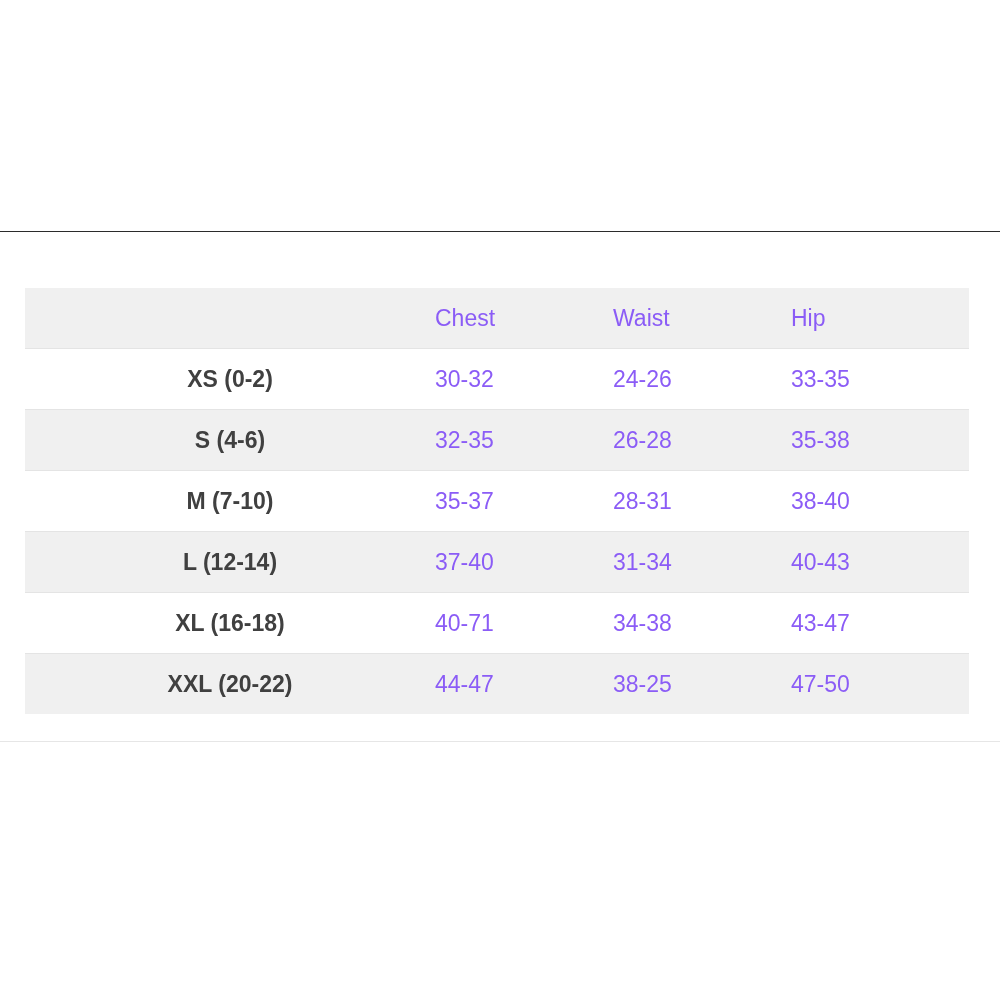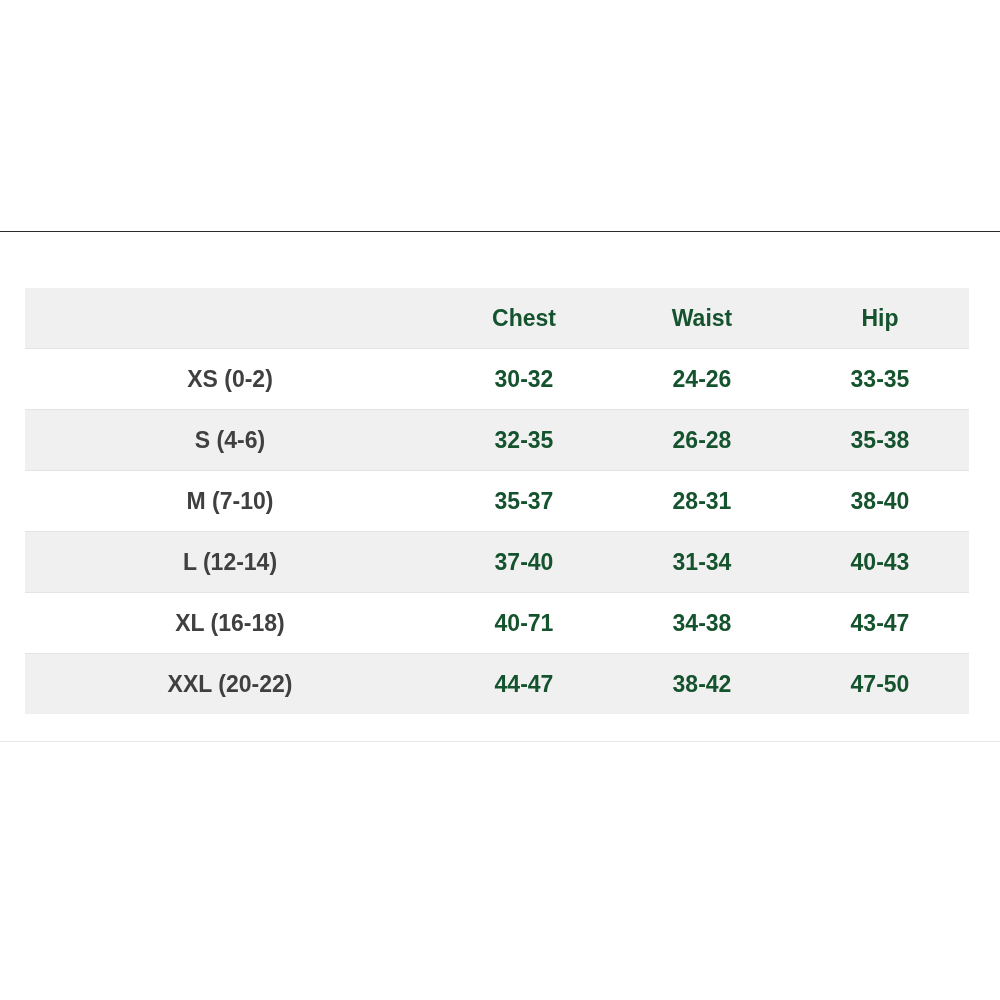"Chest" table.size-chart th, table.size-chart td { color: #14532d -> #8b5cf6; font-weight: bold -> normal; text-align: center -> left }
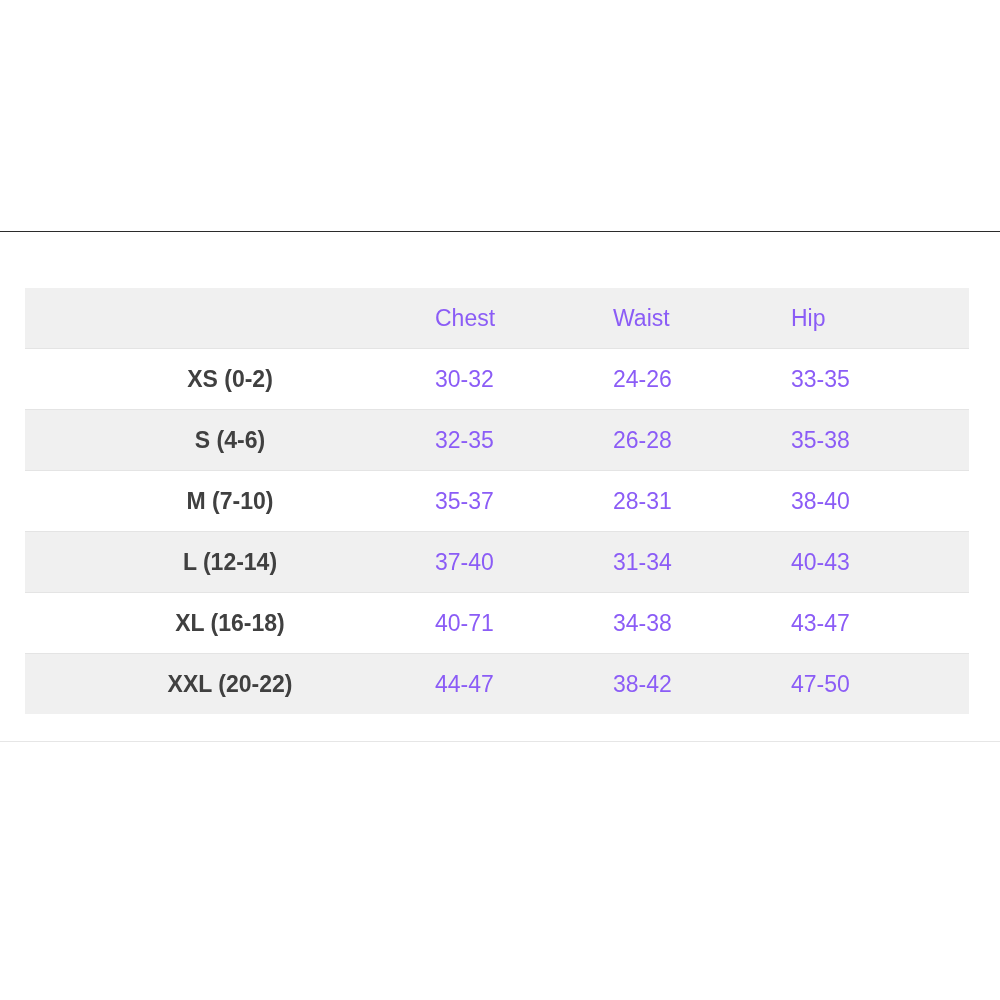"38-42" td { text: 38-42 -> 38-25 }
